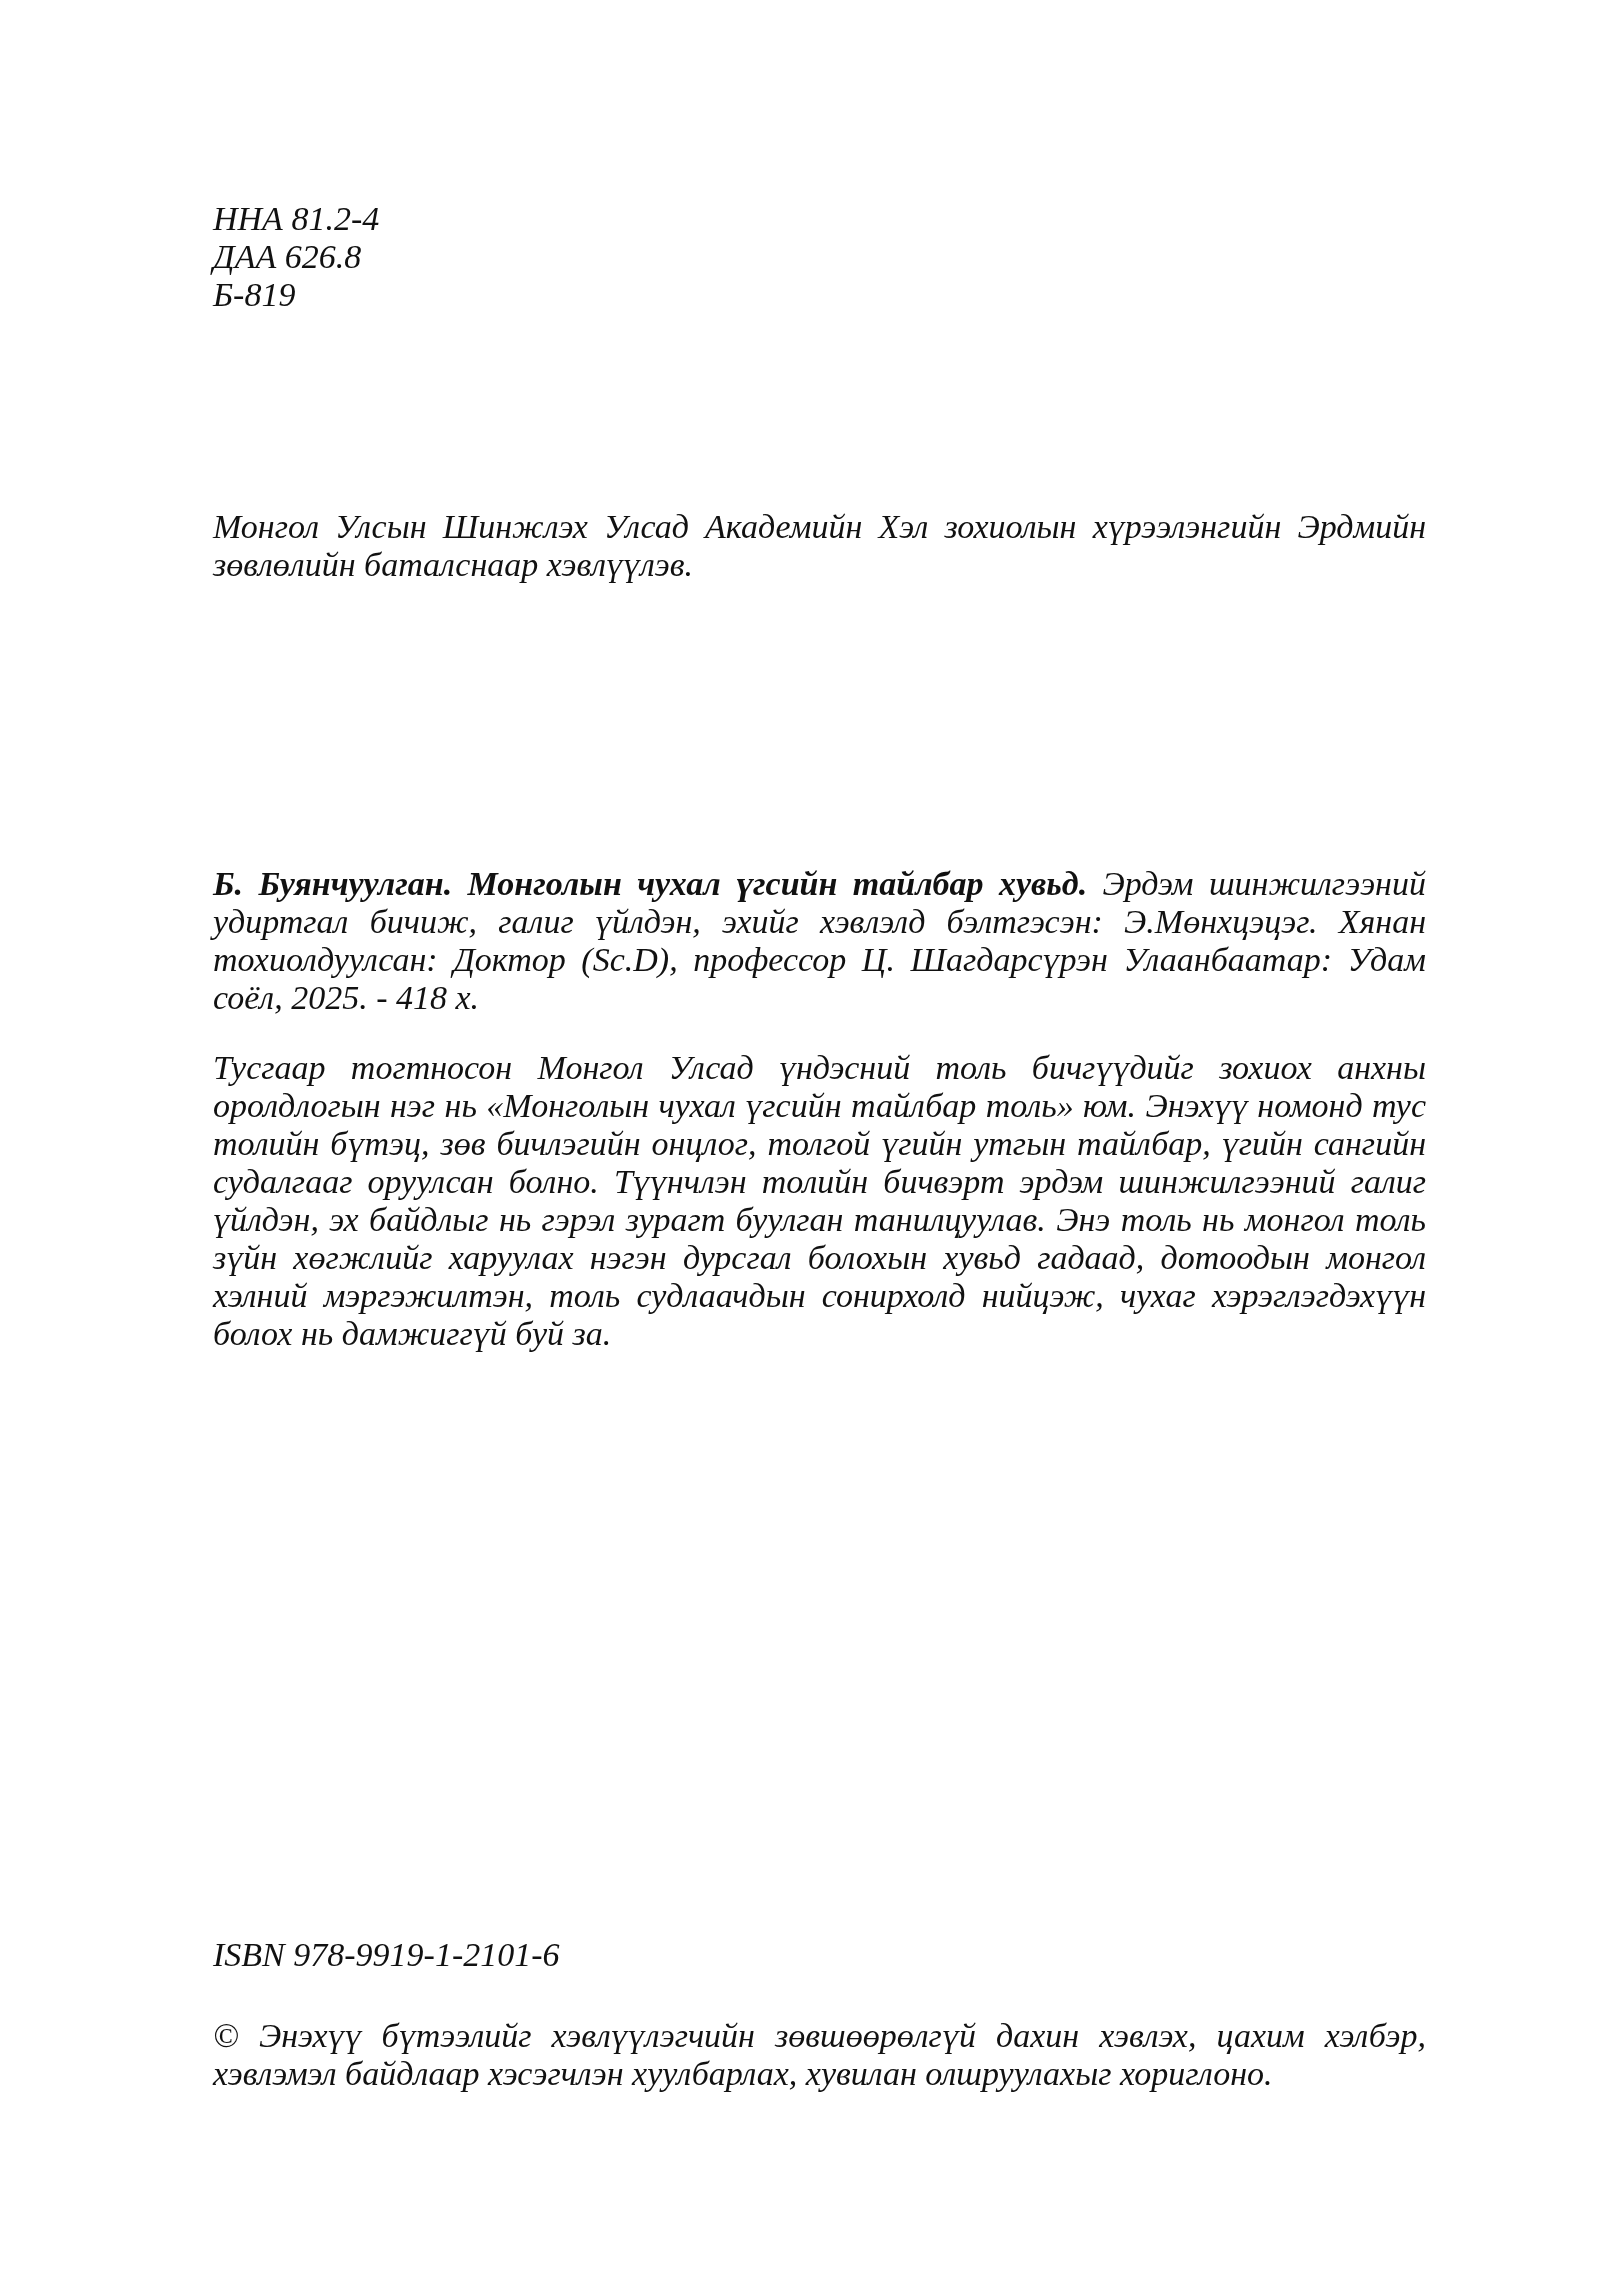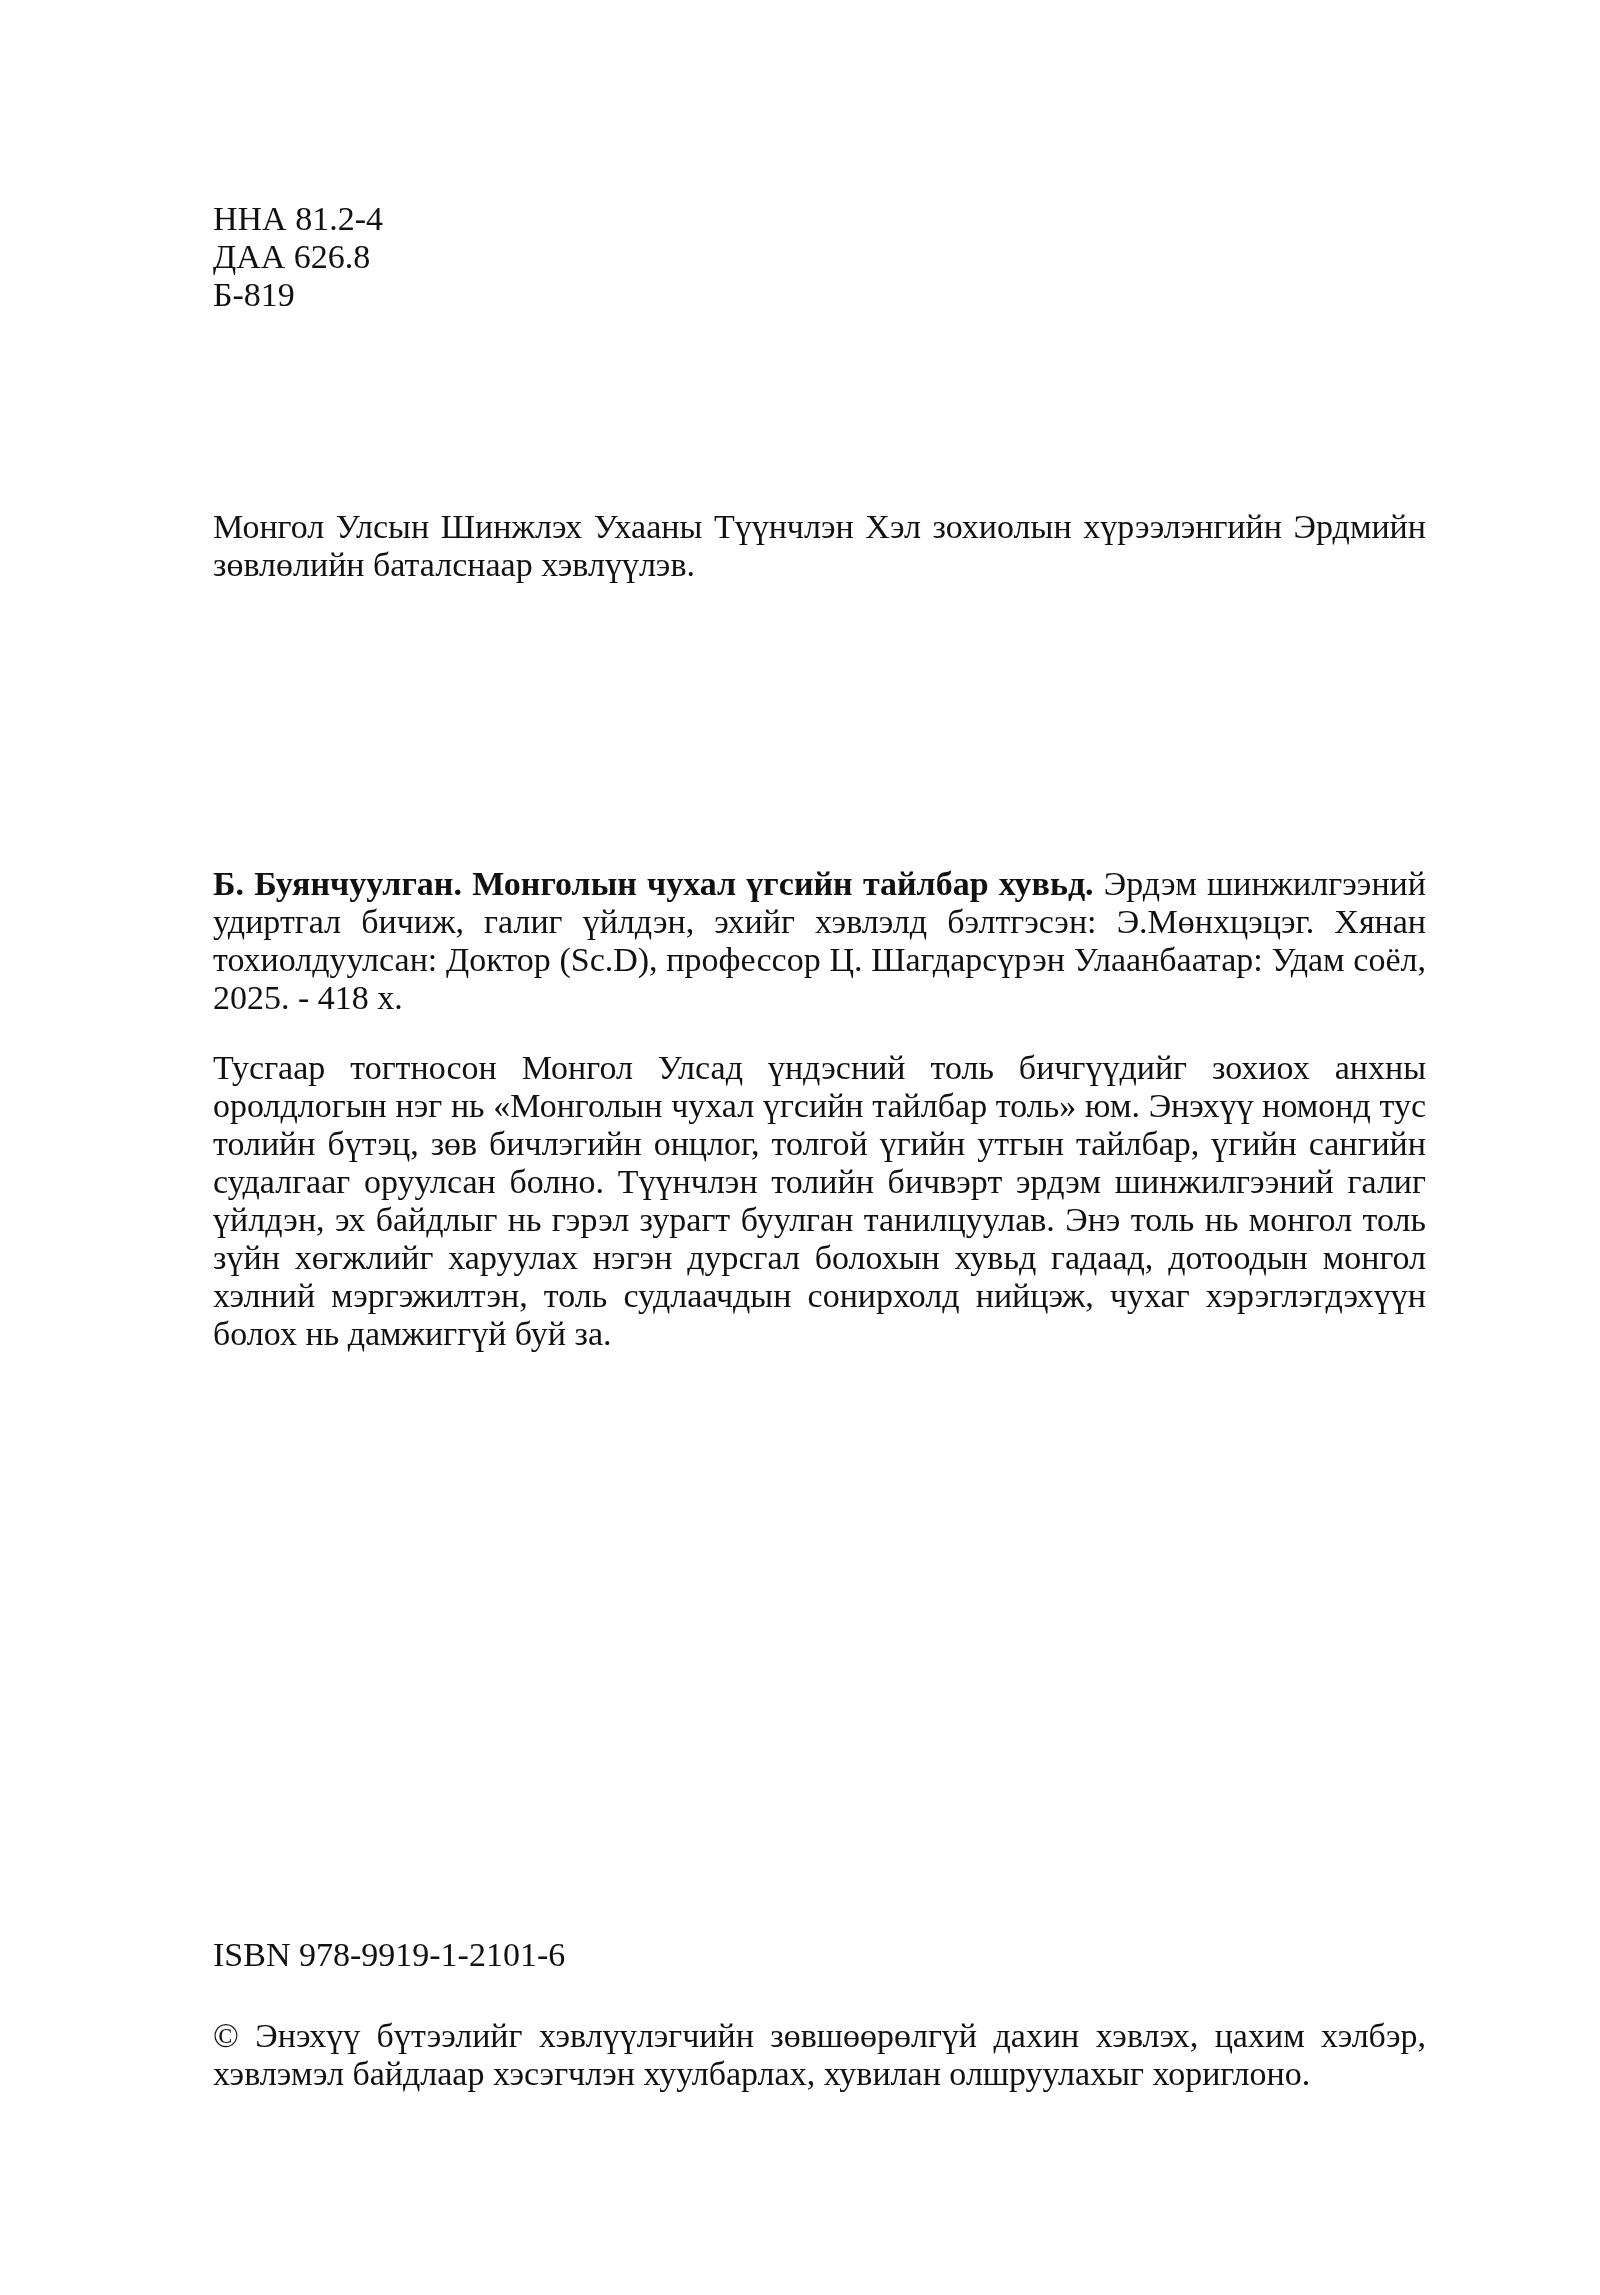"ННА 81.2-4" .block { font-style: none -> italic }
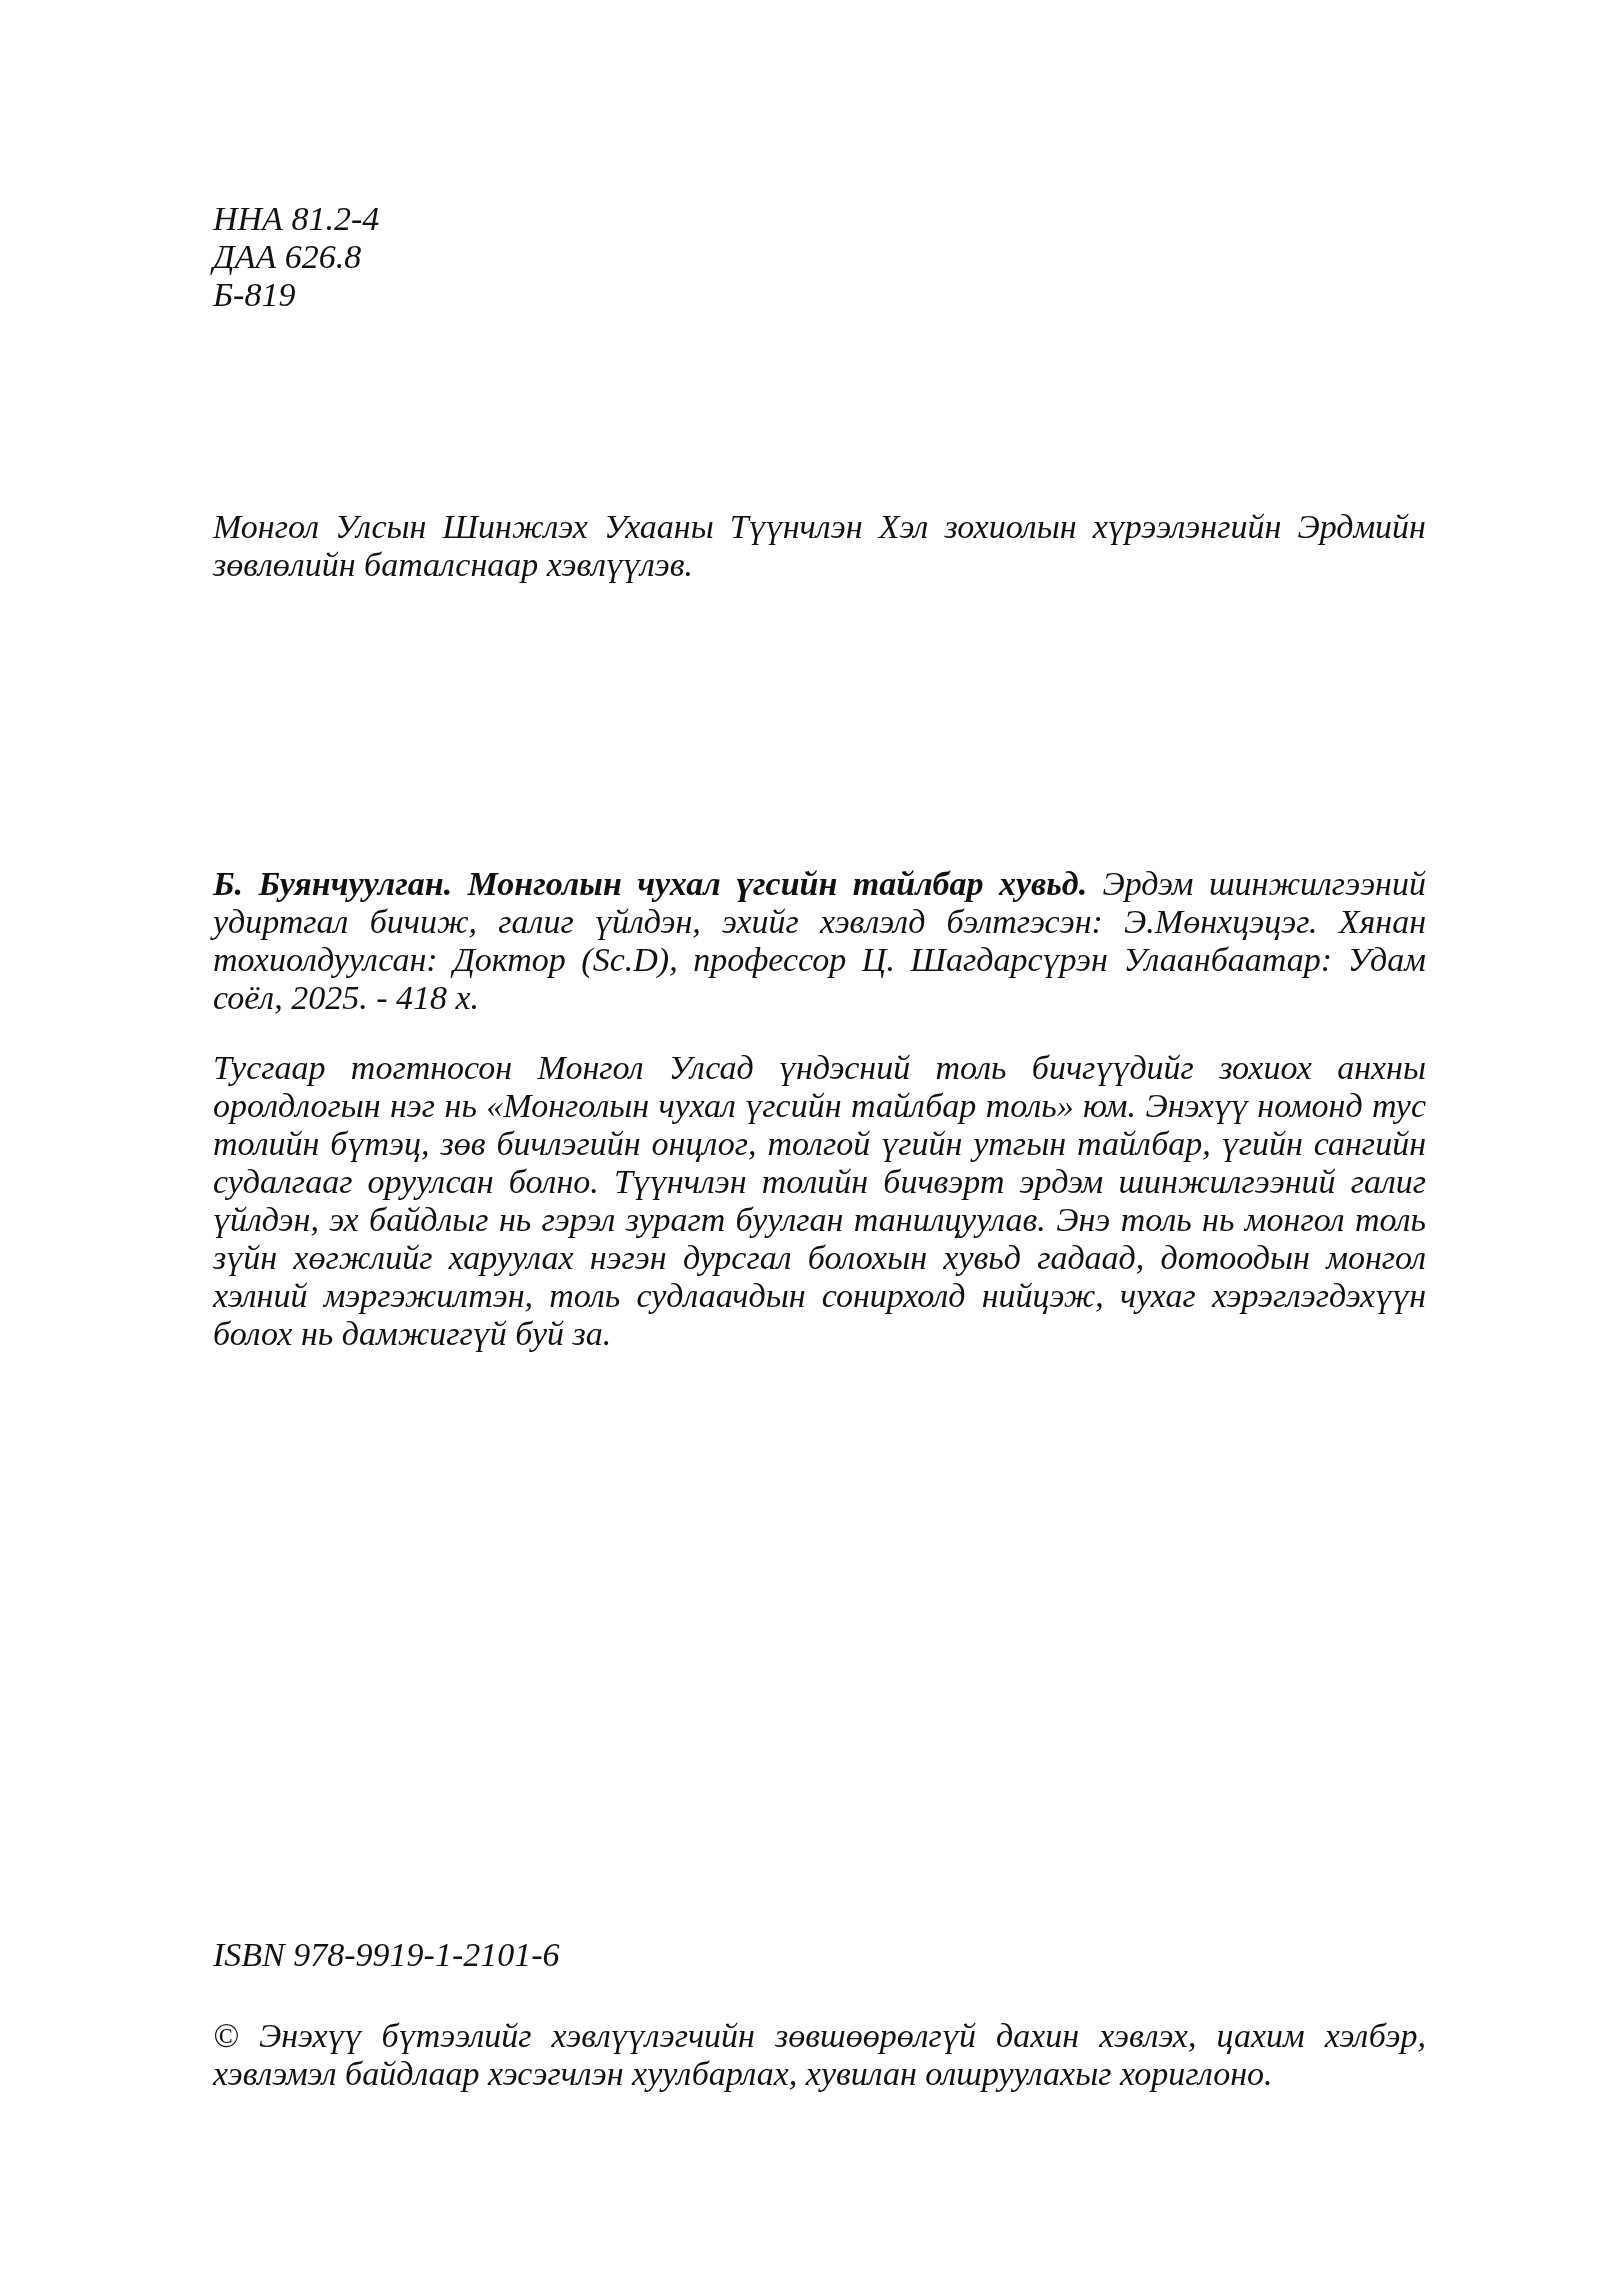"Монгол Улсын Шинжлэх Ухааны Түүнчлэн" div.block { text: Ухааны Түүнчлэн -> Улсад Академийн }
